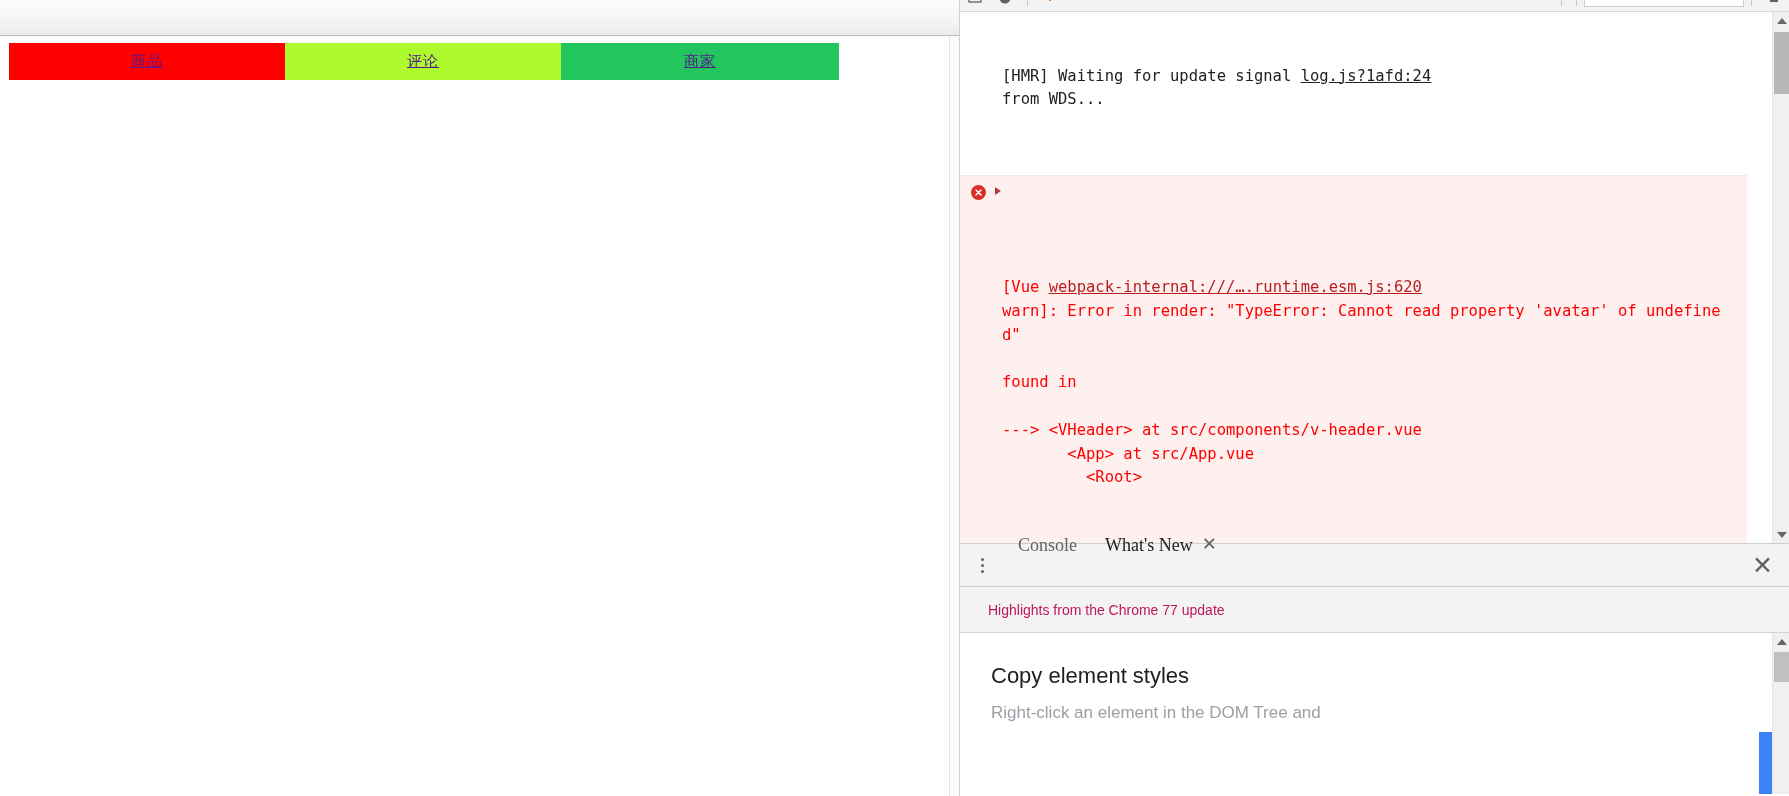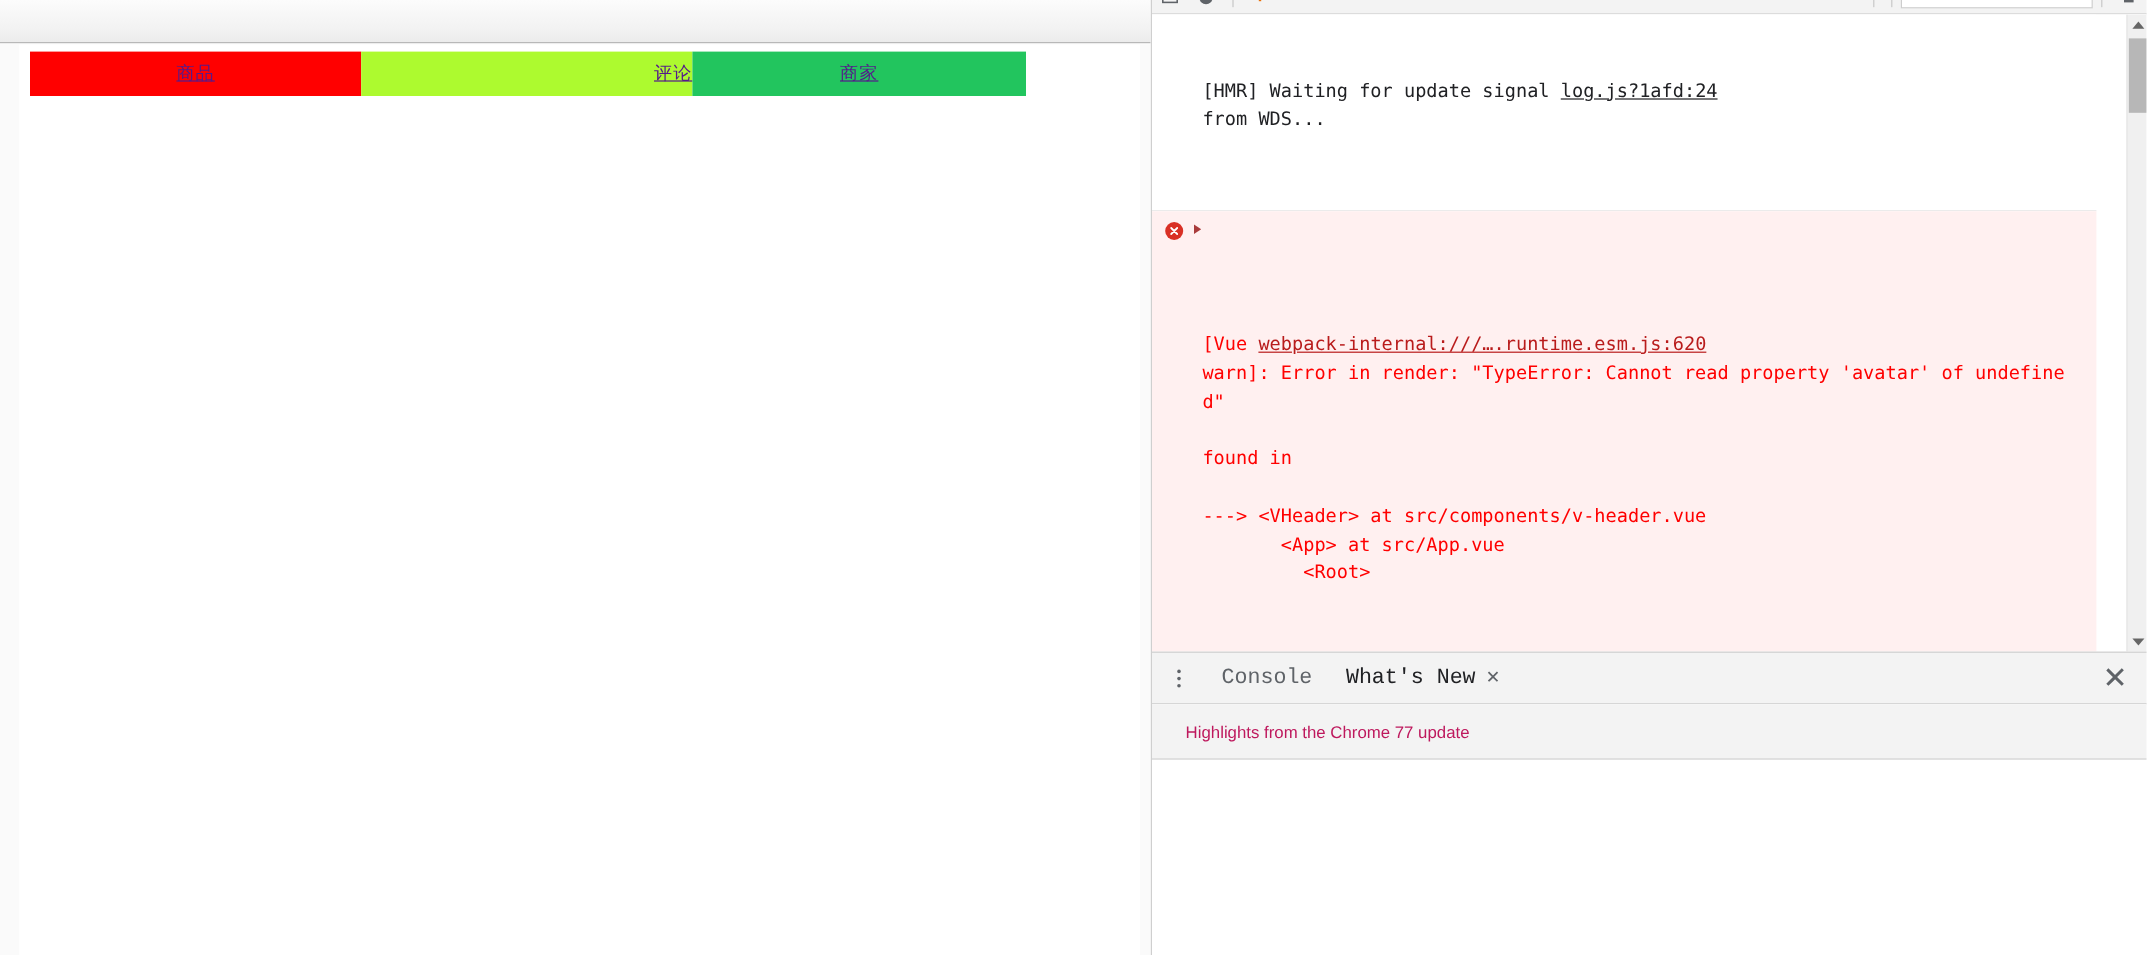"商品" .page-canvas { left: 16px -> 0 }
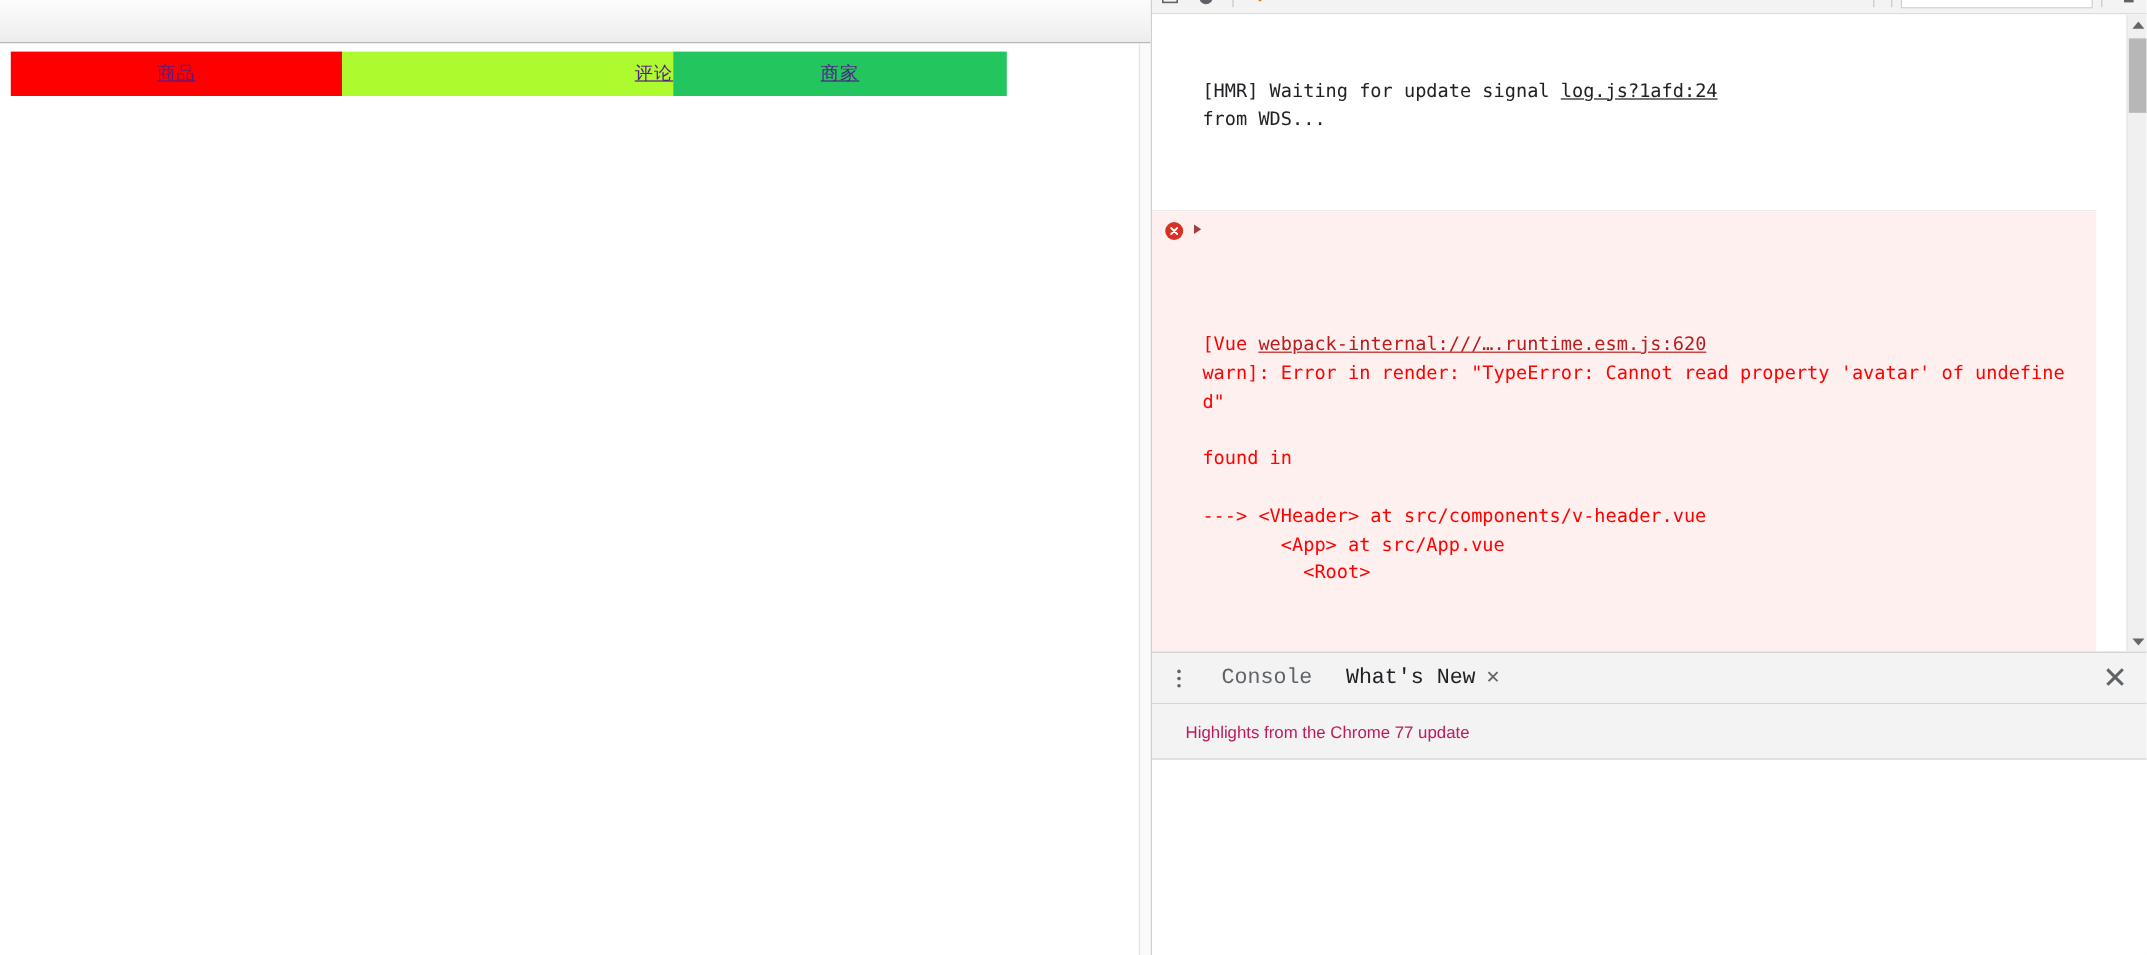"评论" .tab-review { justify-content: flex-end -> none }
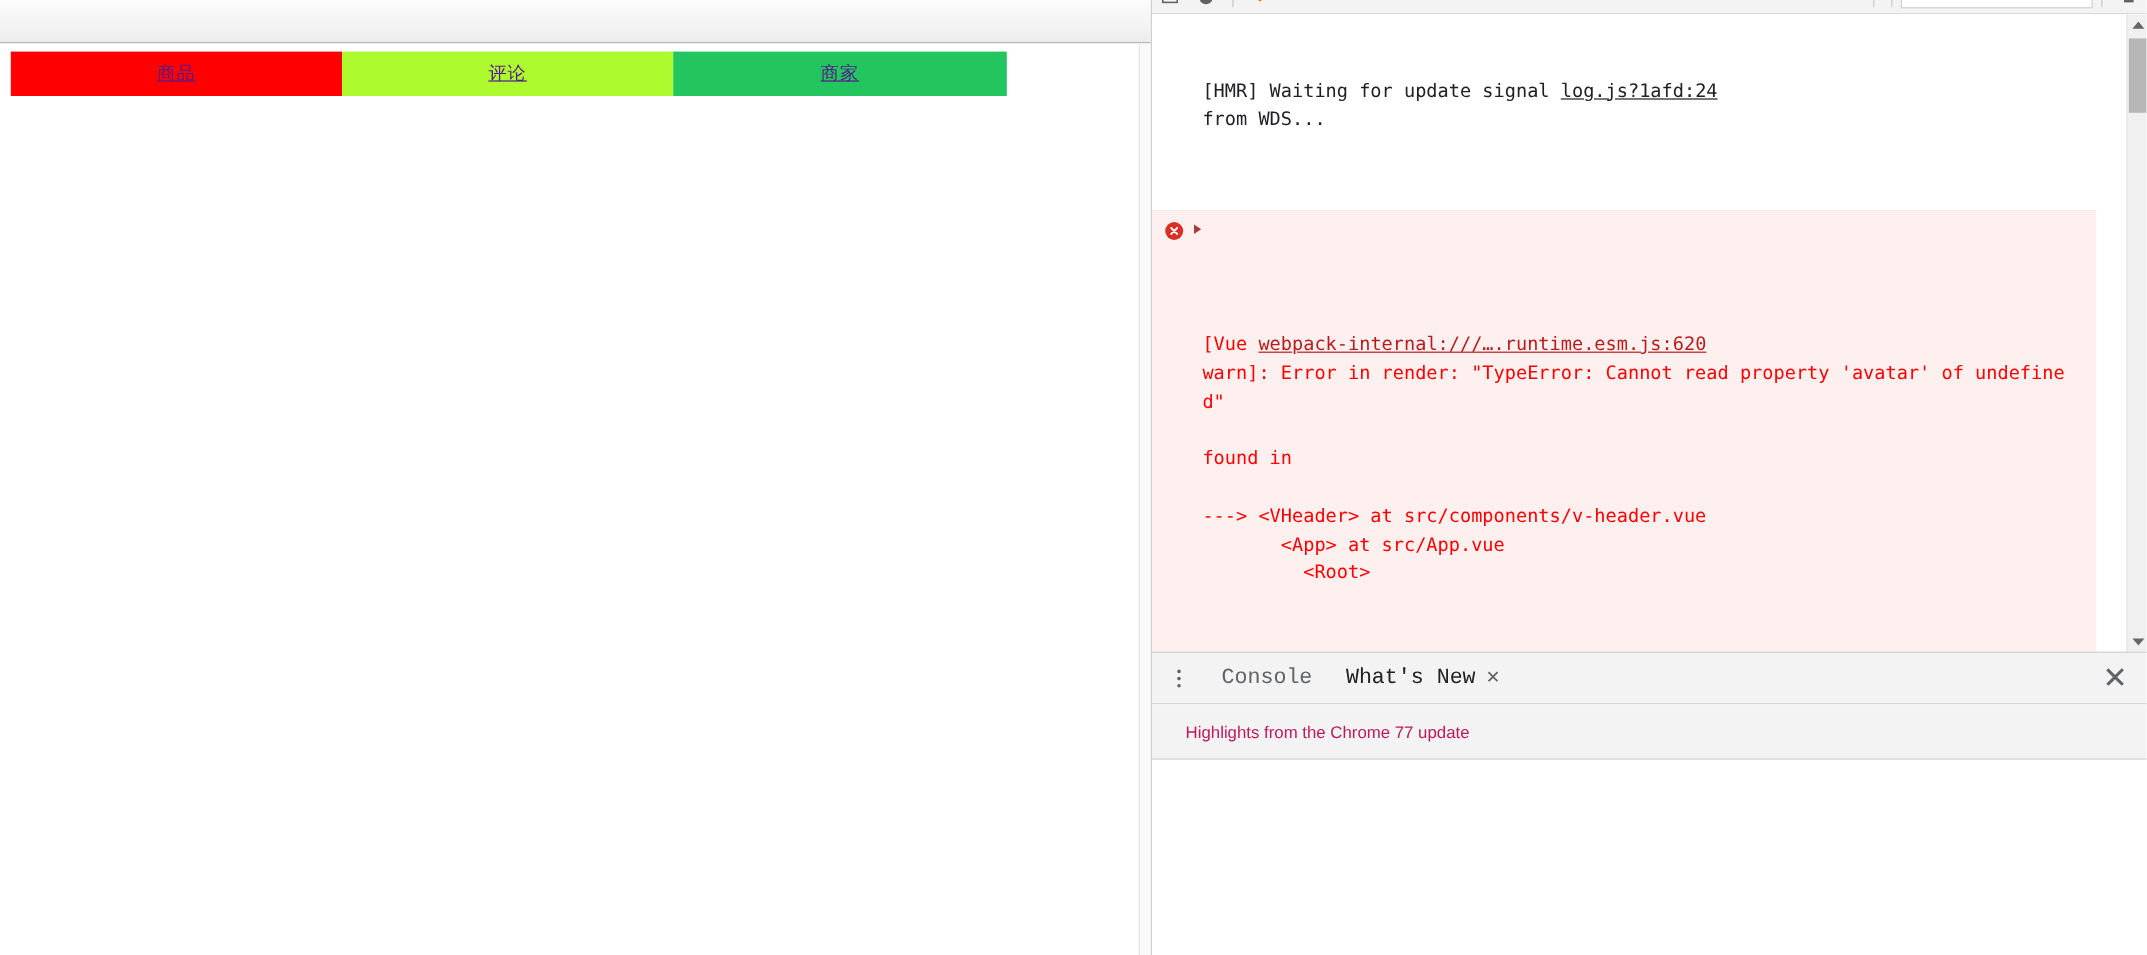"Console" .dtab { align-items: center -> flex-start; font-family: Liberation Mono, monospace -> Liberation Serif, serif }
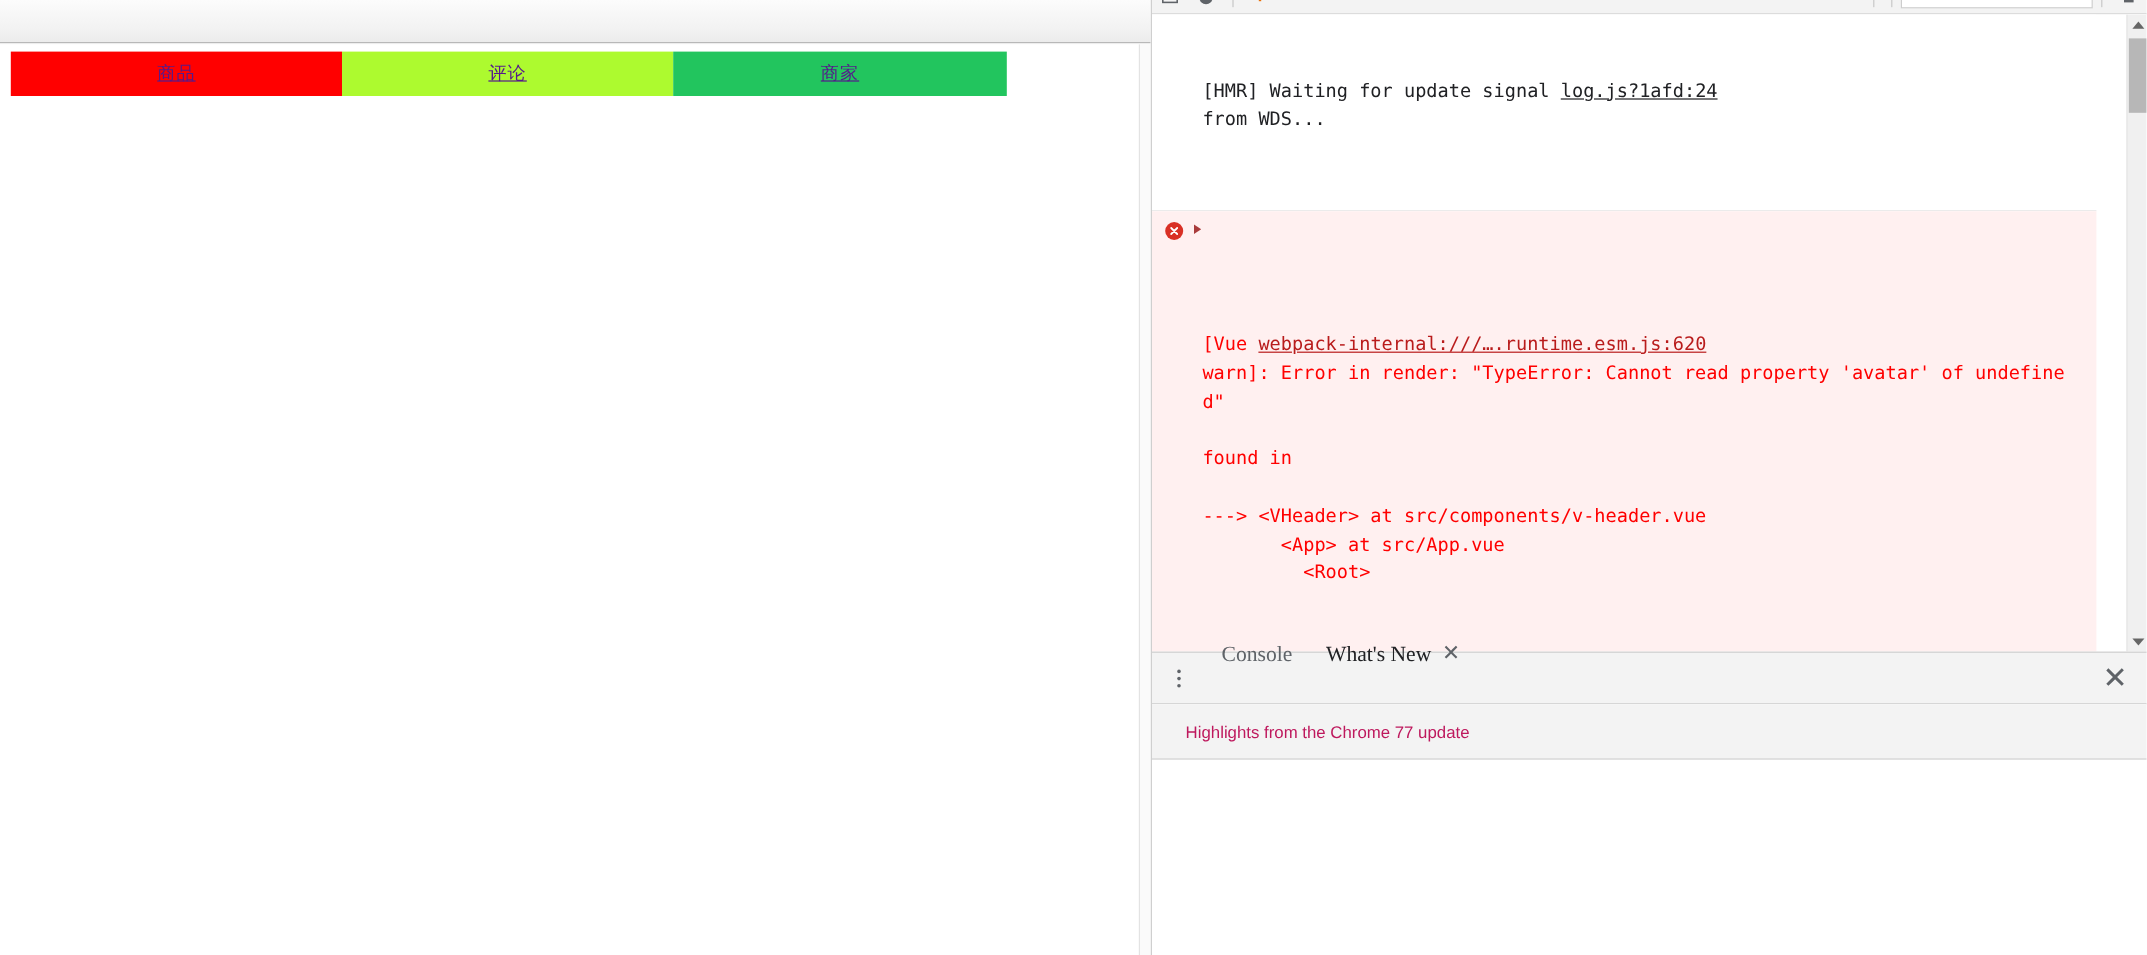"Copy element styles" div.wn-body { html: none -> <div> <div>Copy element styles</div> <div>Right-click an element in the DOM Tree and</div> <div> <div> <span></span> </div> <div></div> </div> <div></div> </div> }
